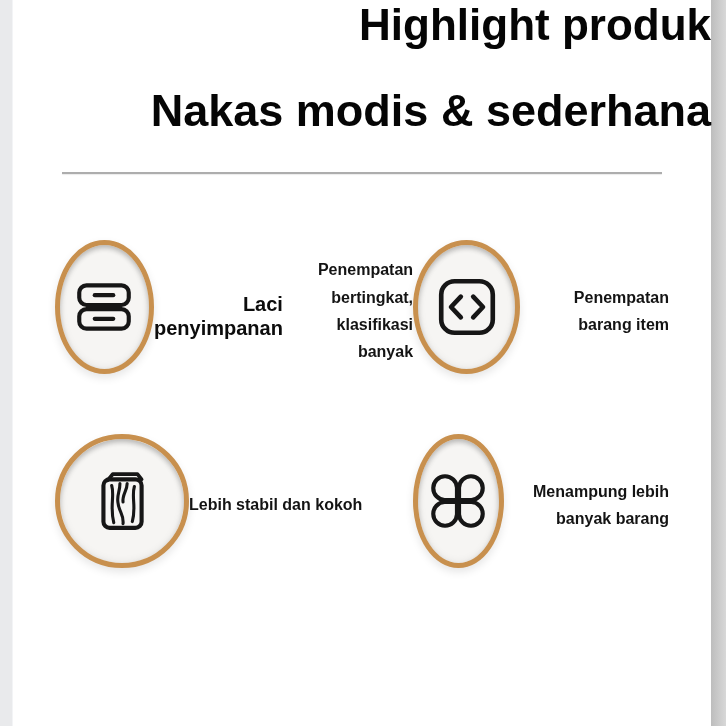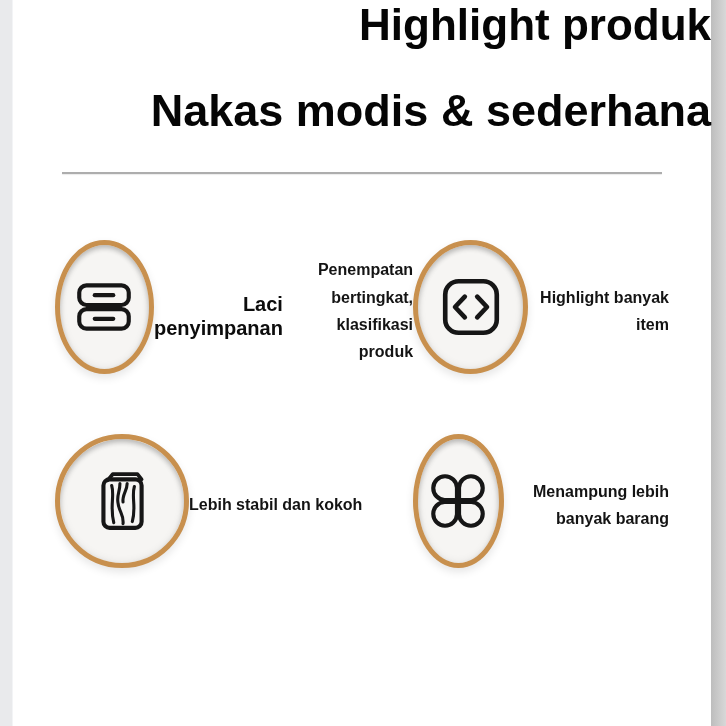"Highlight banyak item" span { text: Highlight banyak -> Penempatan barang }
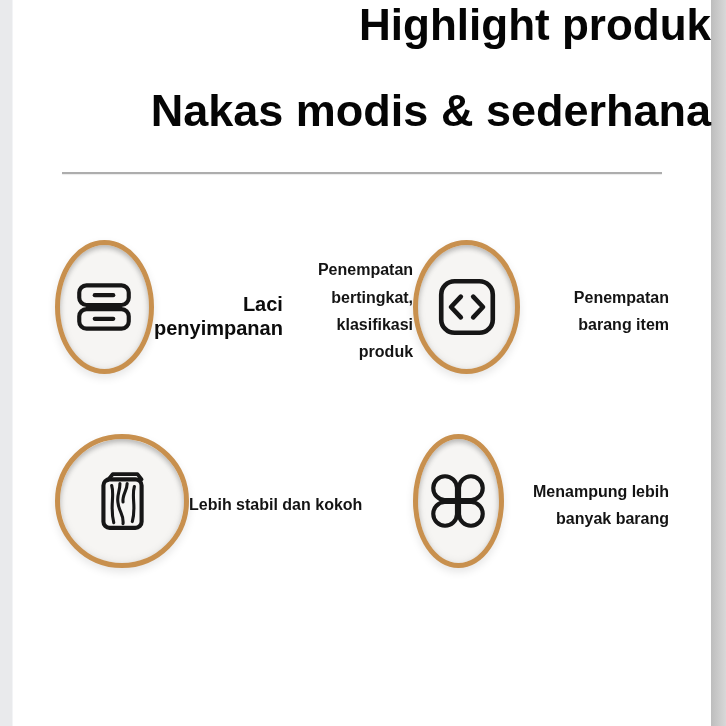"klasifikasi produk" span { text: produk -> banyak }
